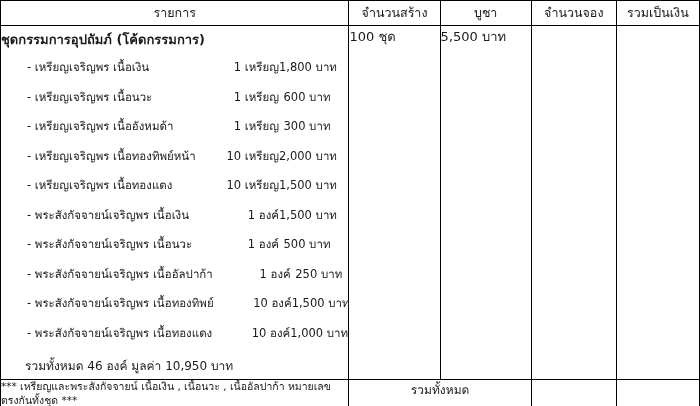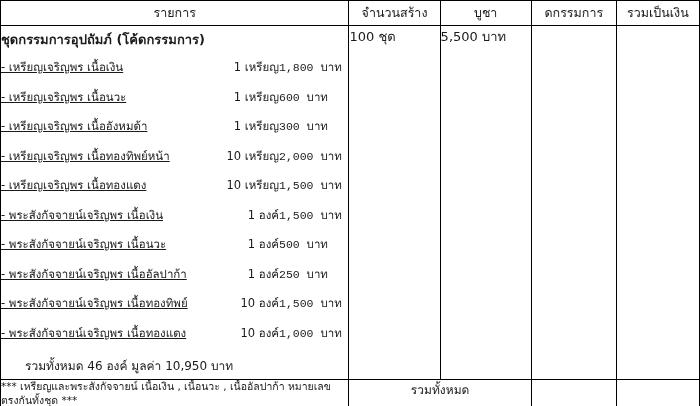"ดกรรมการ" th.hdr { text: ดกรรมการ -> จำนวนจอง }
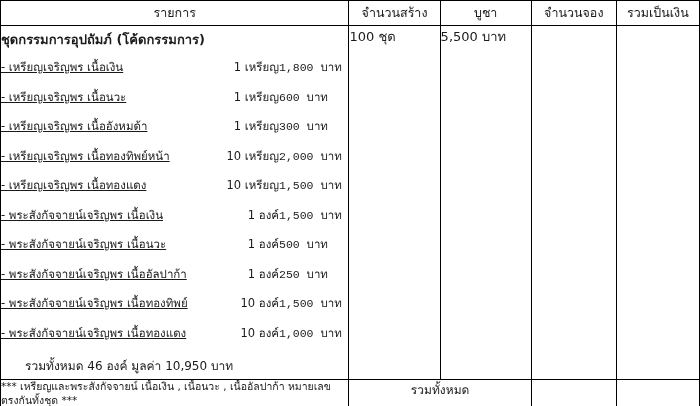"- เหรียญเจริญพร เนื้อเงิน" .item-row .nm { padding-left: 0 -> 26px; text-decoration: underline -> none }
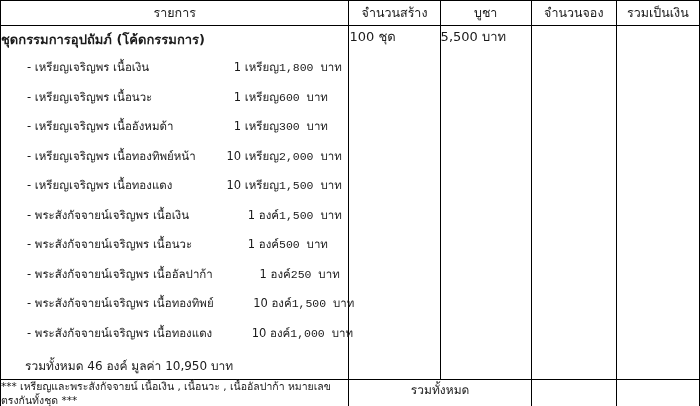"1,800 บาท" .item-row .amt { font-family: Liberation Mono, monospace -> none; text-align: left -> center }
